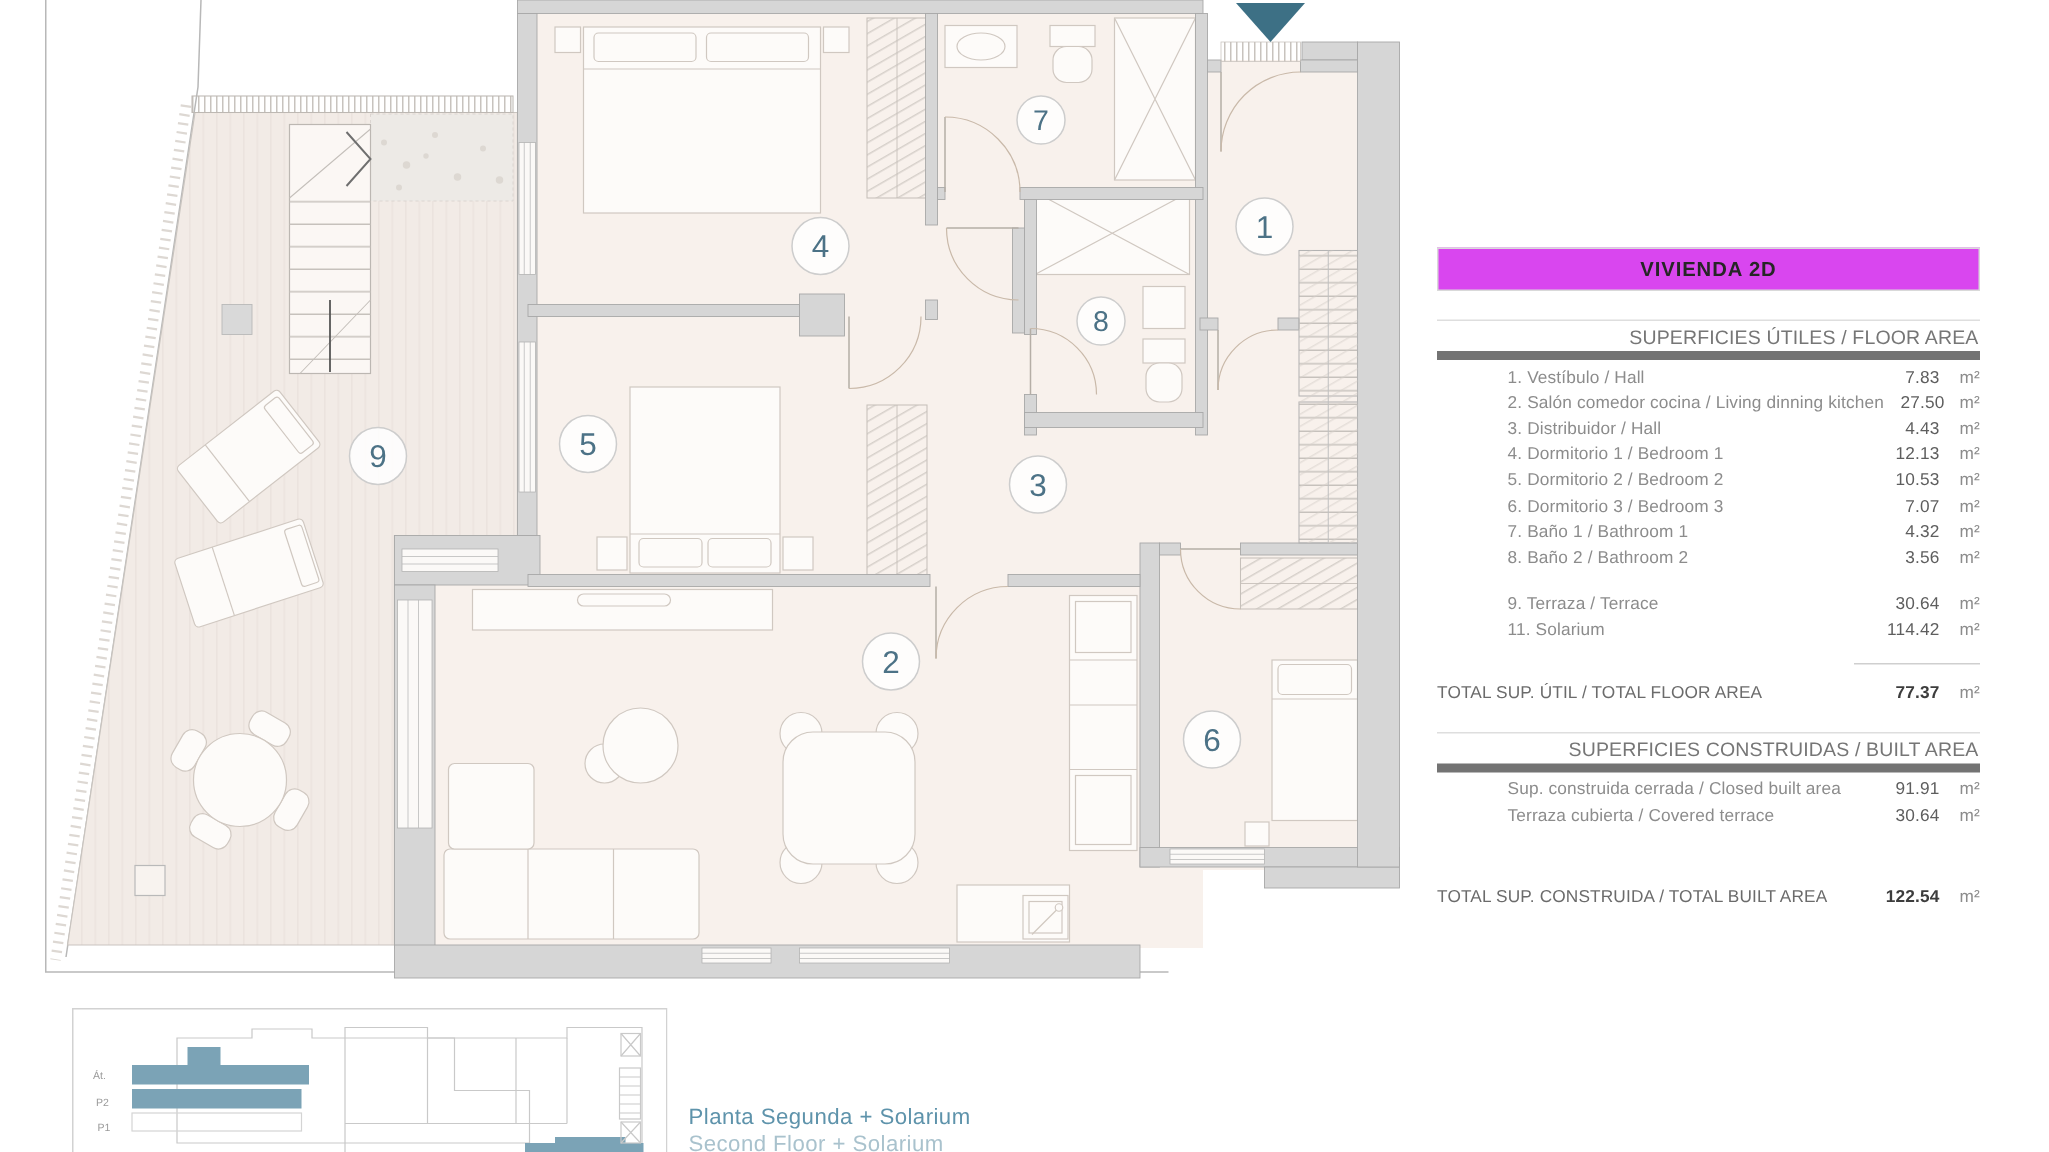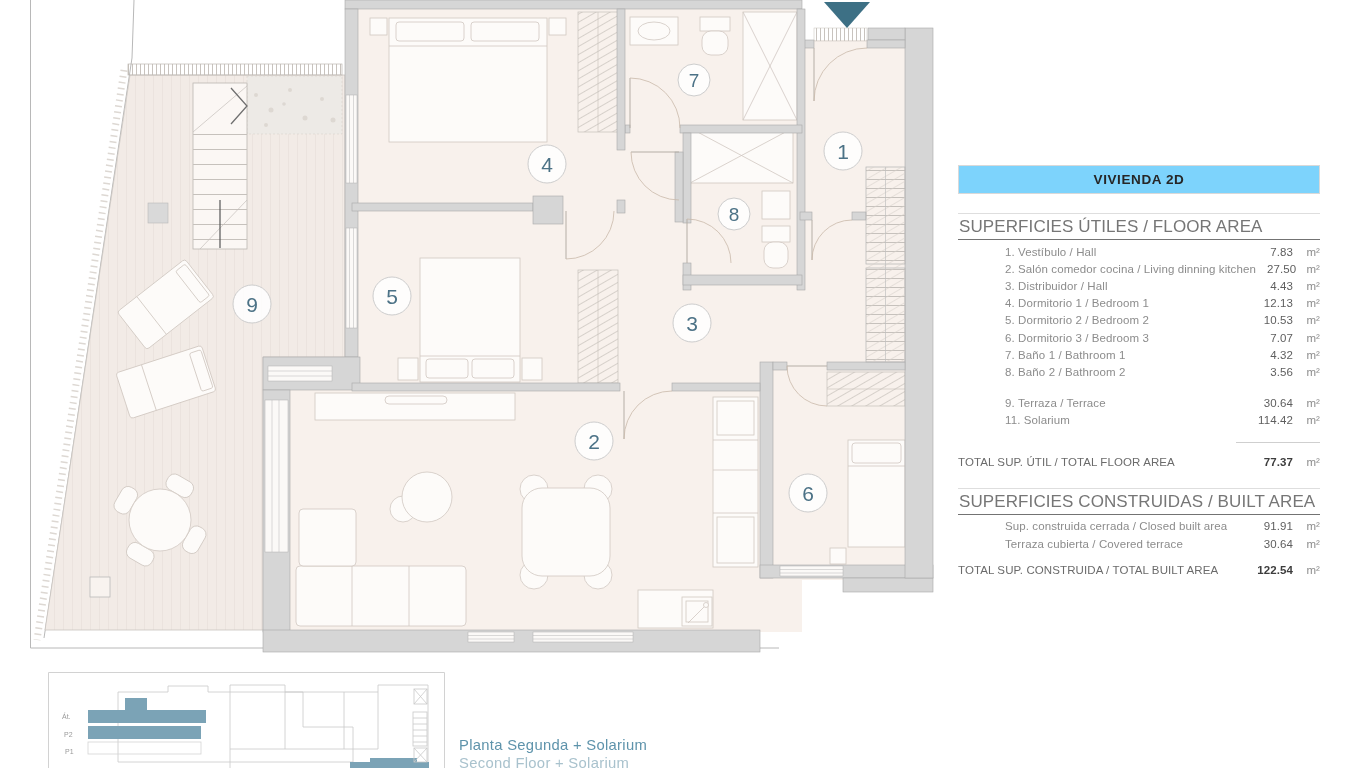"VIVIENDA 2D" .title-box { background: #7dd3fc -> #d946ef }
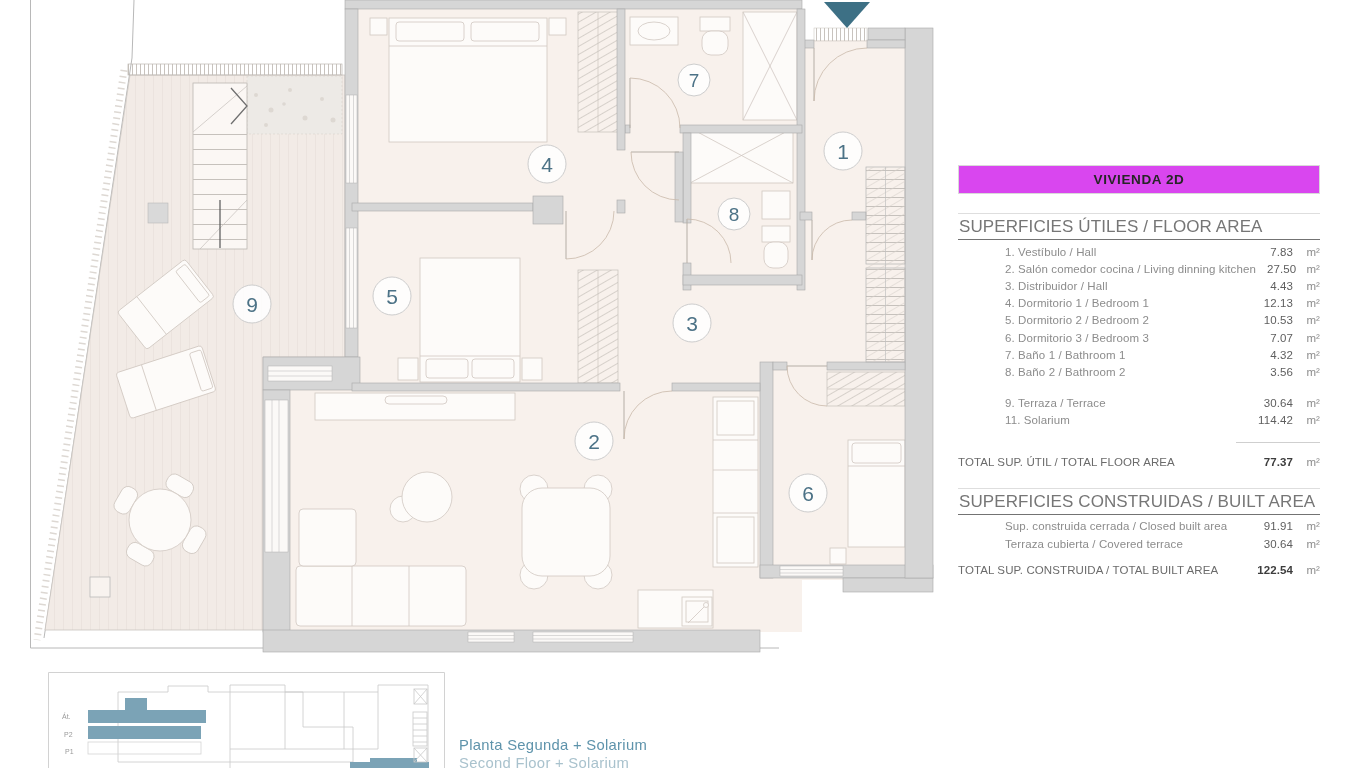"SUPERFICIES ÚTILES / FLOOR AREA" .sec-head { border-bottom: 1px solid #737373 -> 6px solid #737373; font-size: 17px -> 13px; text-align: none -> right }
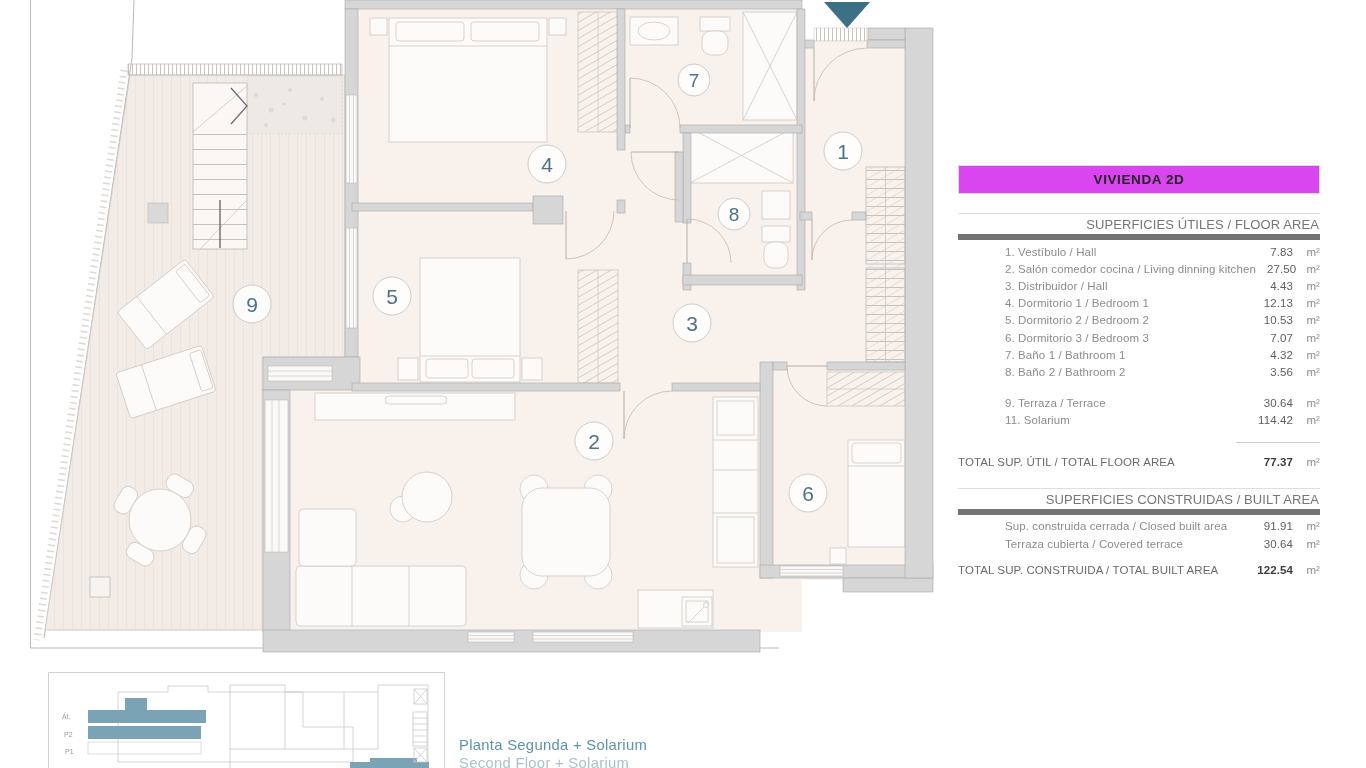"TOTAL SUP. CONSTRUIDA / TOTAL" .row.total2 { margin-top: 4px -> 32px }
